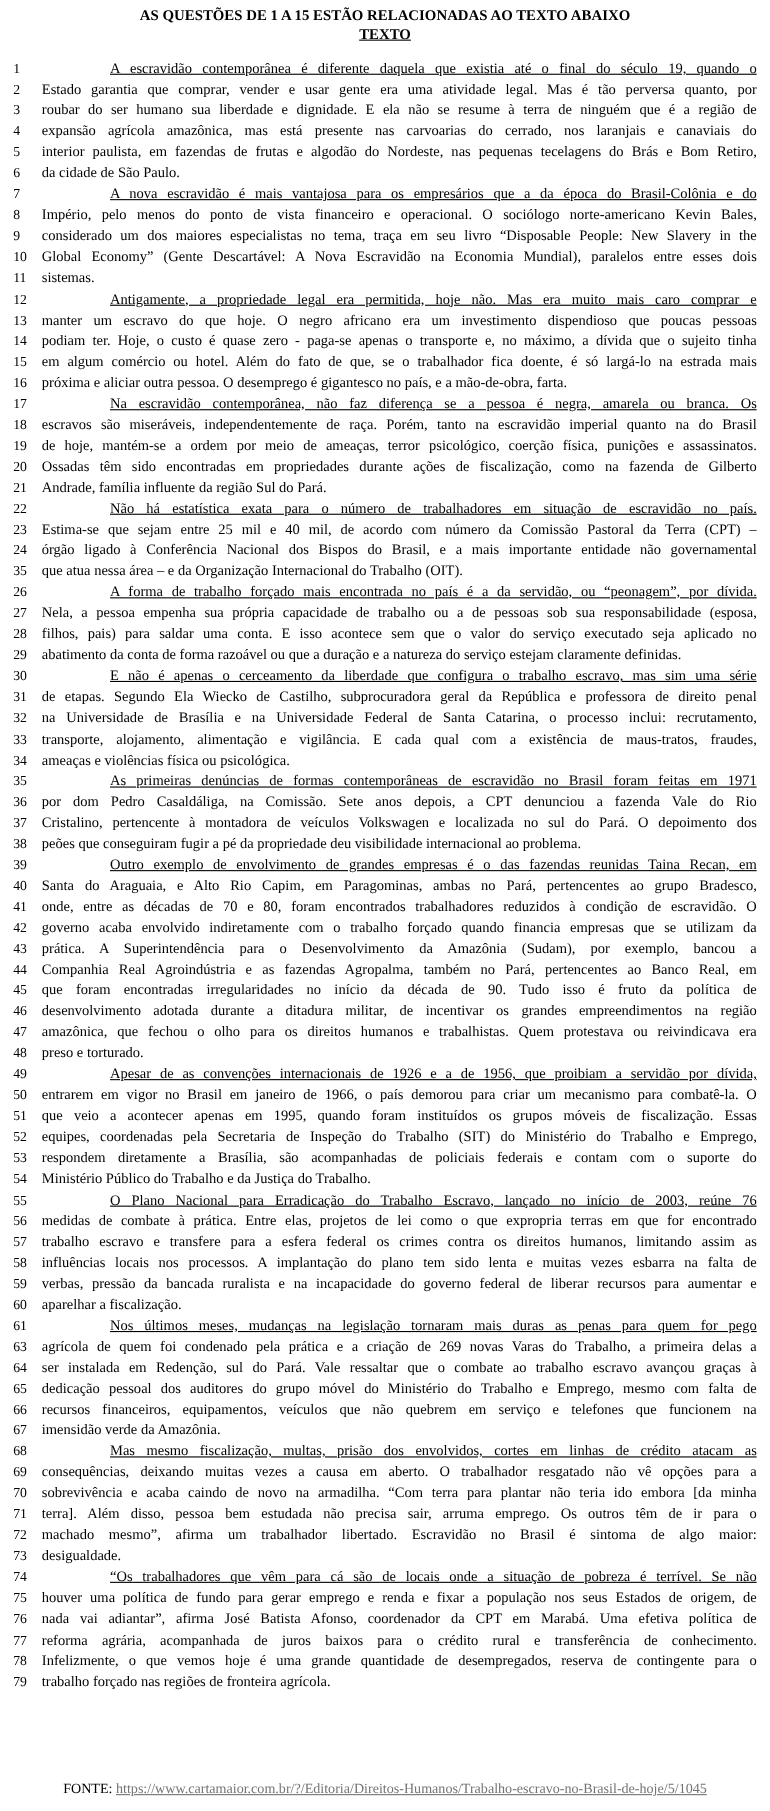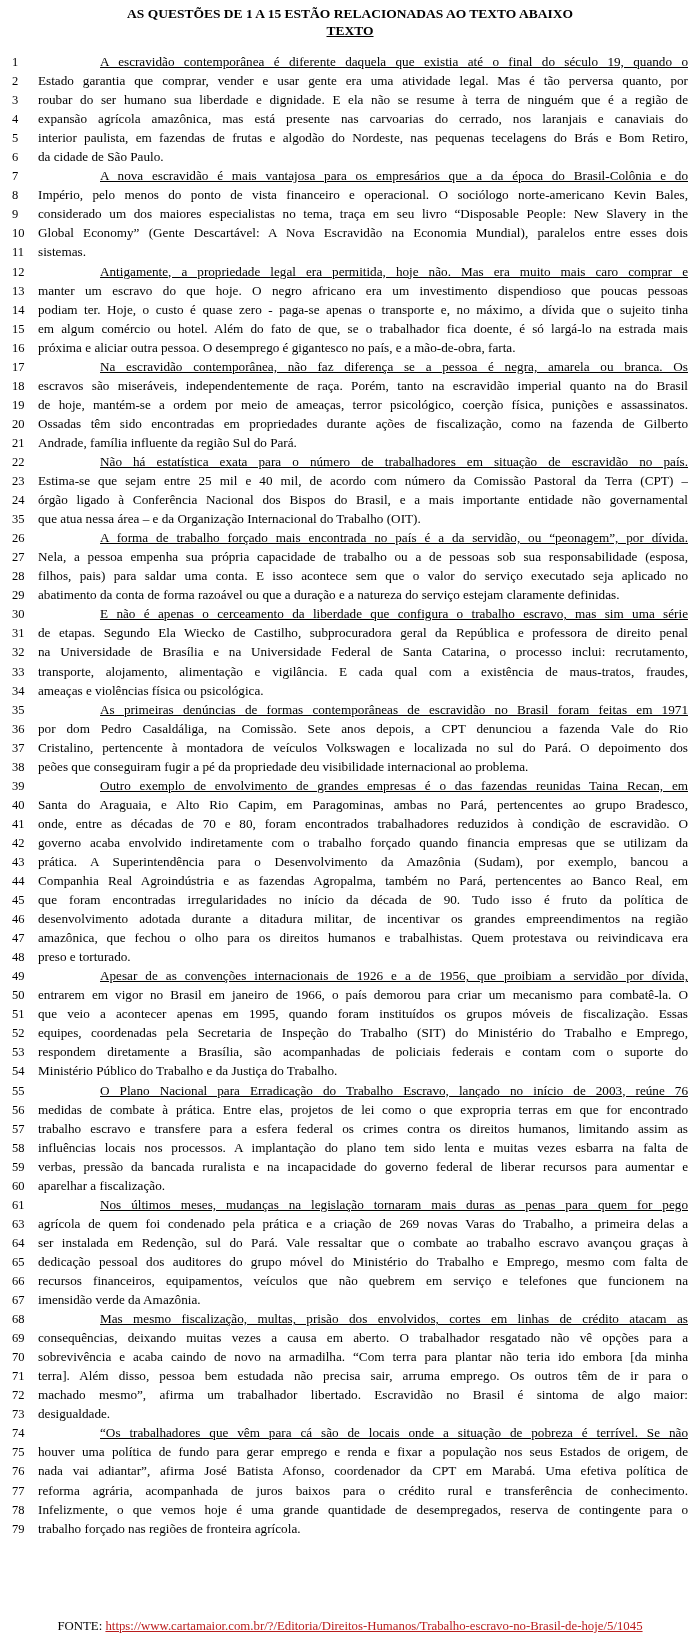"https://www.cartamaior.com.br/?/Editoria" a { color: #b91c1c -> #737373 }
